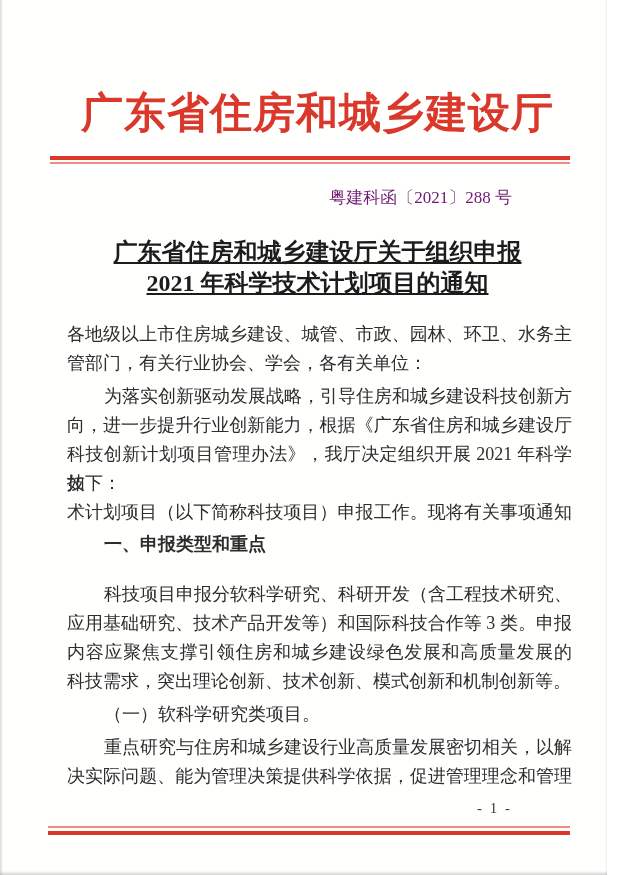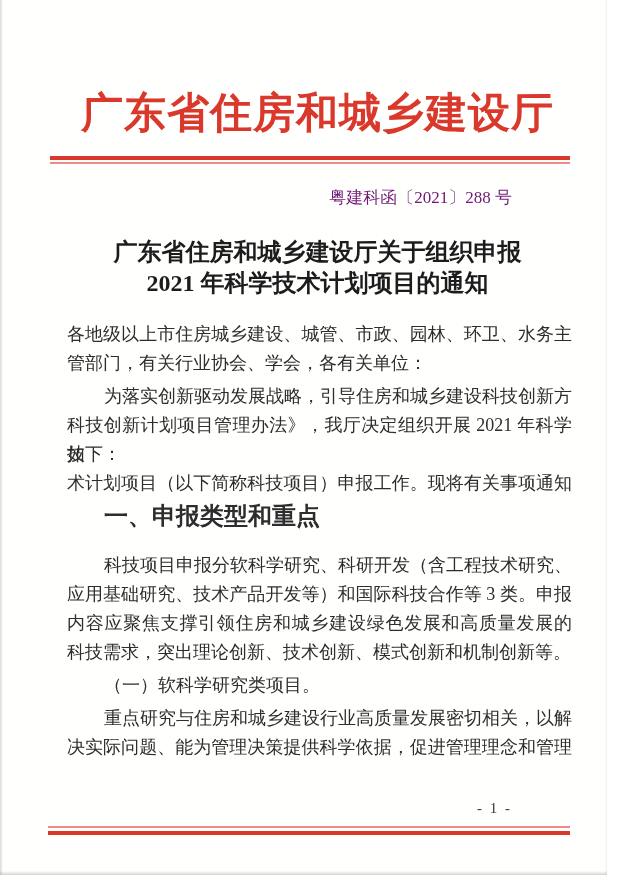"广东省住房和城乡建设厅关于组织申报" .notice-title { text-decoration: none -> underline }
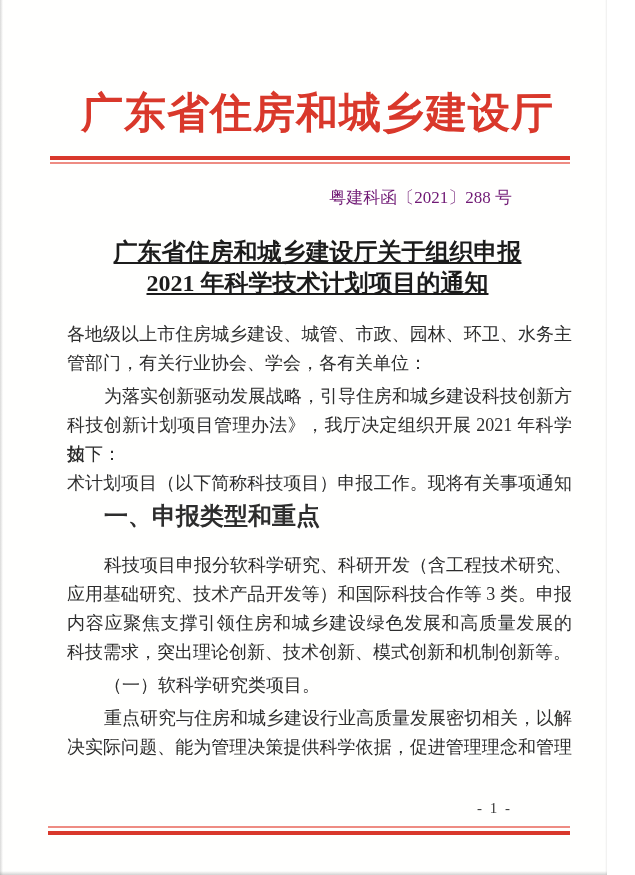"向，进一步提升行业创新能力，根据《广东省住房和城乡建设厅" div.line { html: none -> <div>向，进一步提升行业创新能力，根据《广东省住房和城乡建设厅</div> }
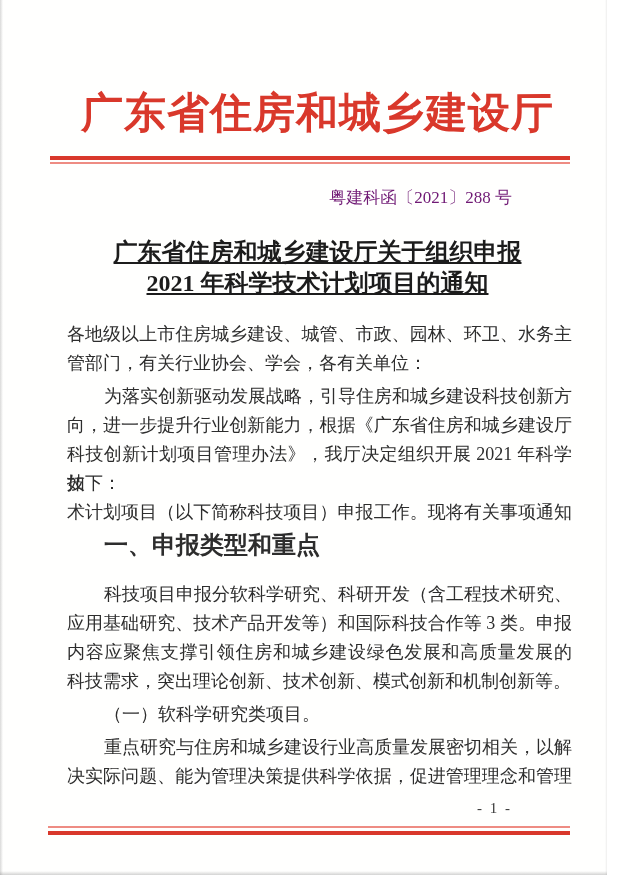"一、申报类型和重点" .line.heading { font-family: Liberation Serif, serif -> Liberation Mono, monospace; font-size: 24px -> 18px }
